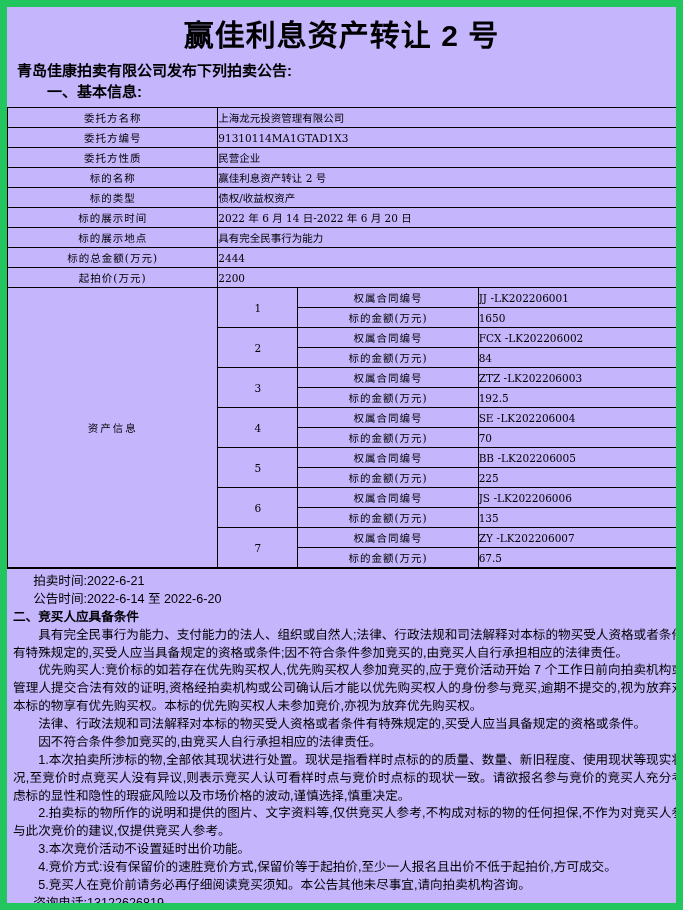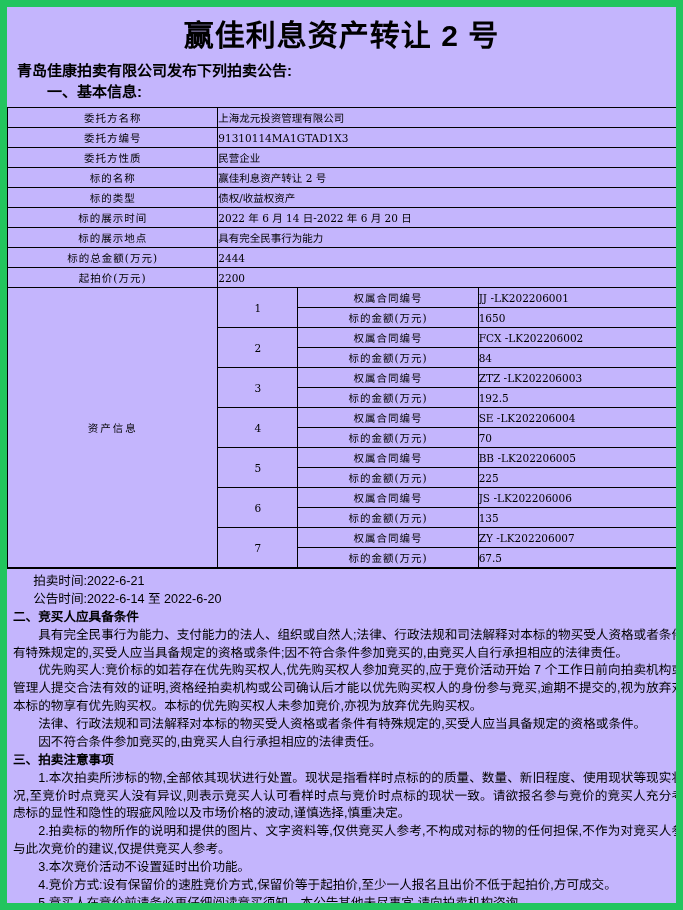"三、拍卖注意事项" p.heading { html: <p>三、拍卖注意事项</p> -> none }
